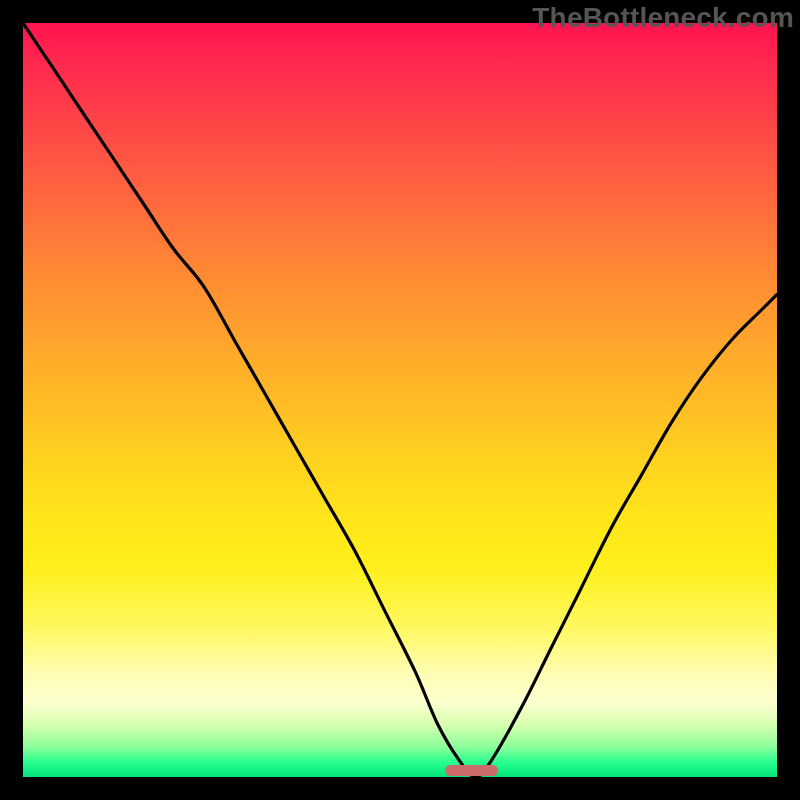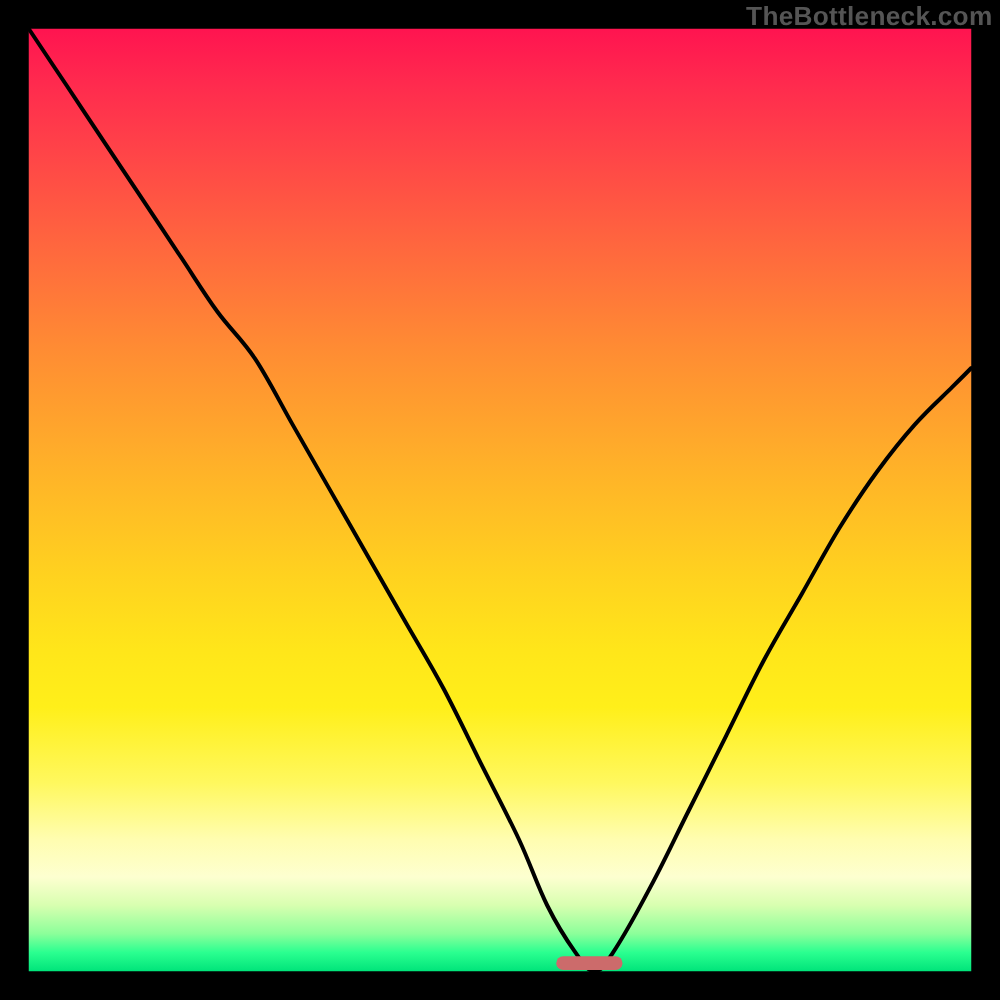"TheBottleneck.com" .watermark { font-size: 21px -> 28px }
